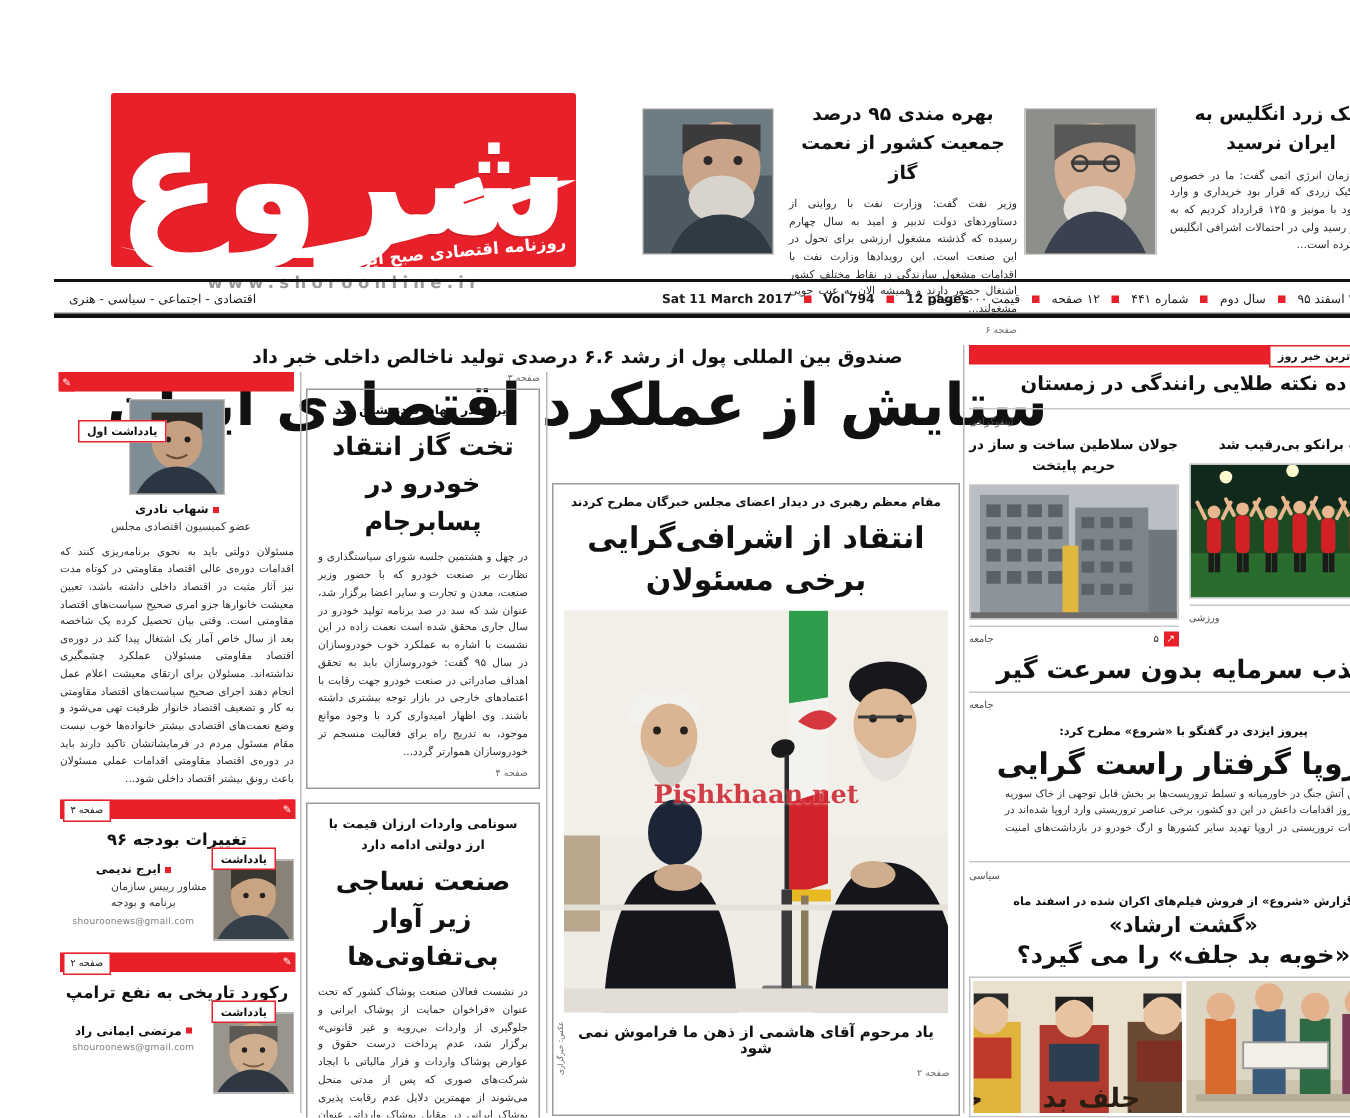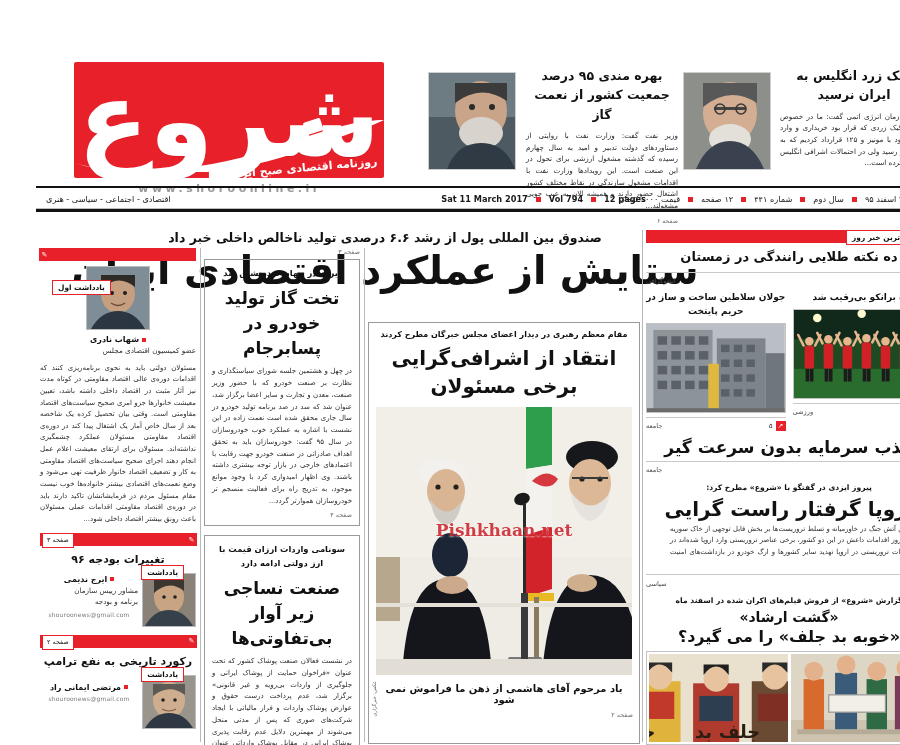"تخت گاز تولید خودرو در" div.mid-head { text: تولید -> انتقاد }
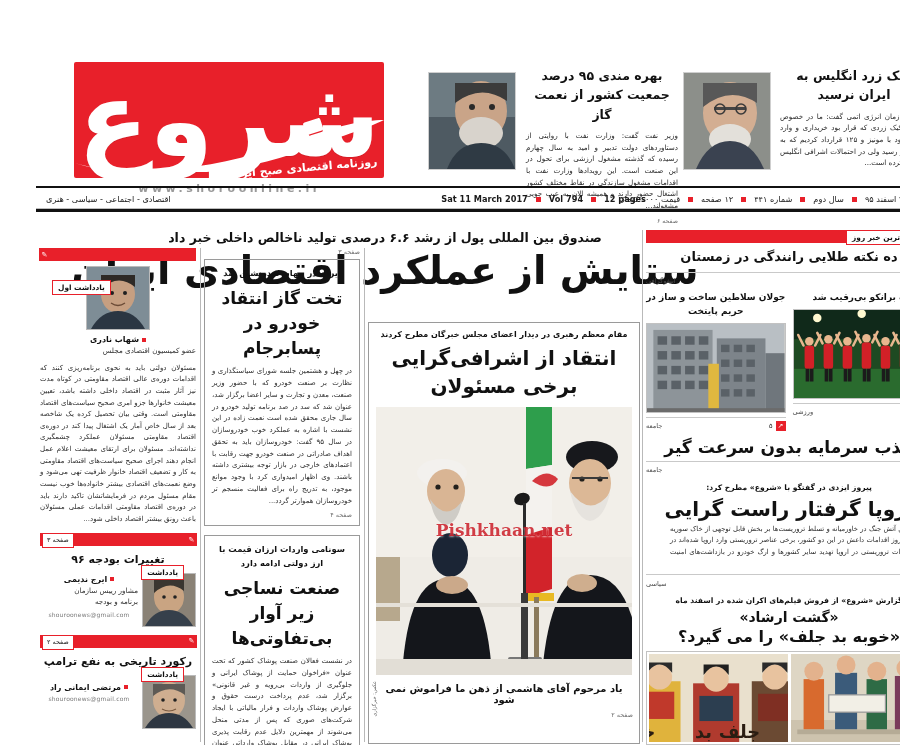"عضو کمیسیون اقتصادی مجلس" .op-role { text-align: right -> left }
